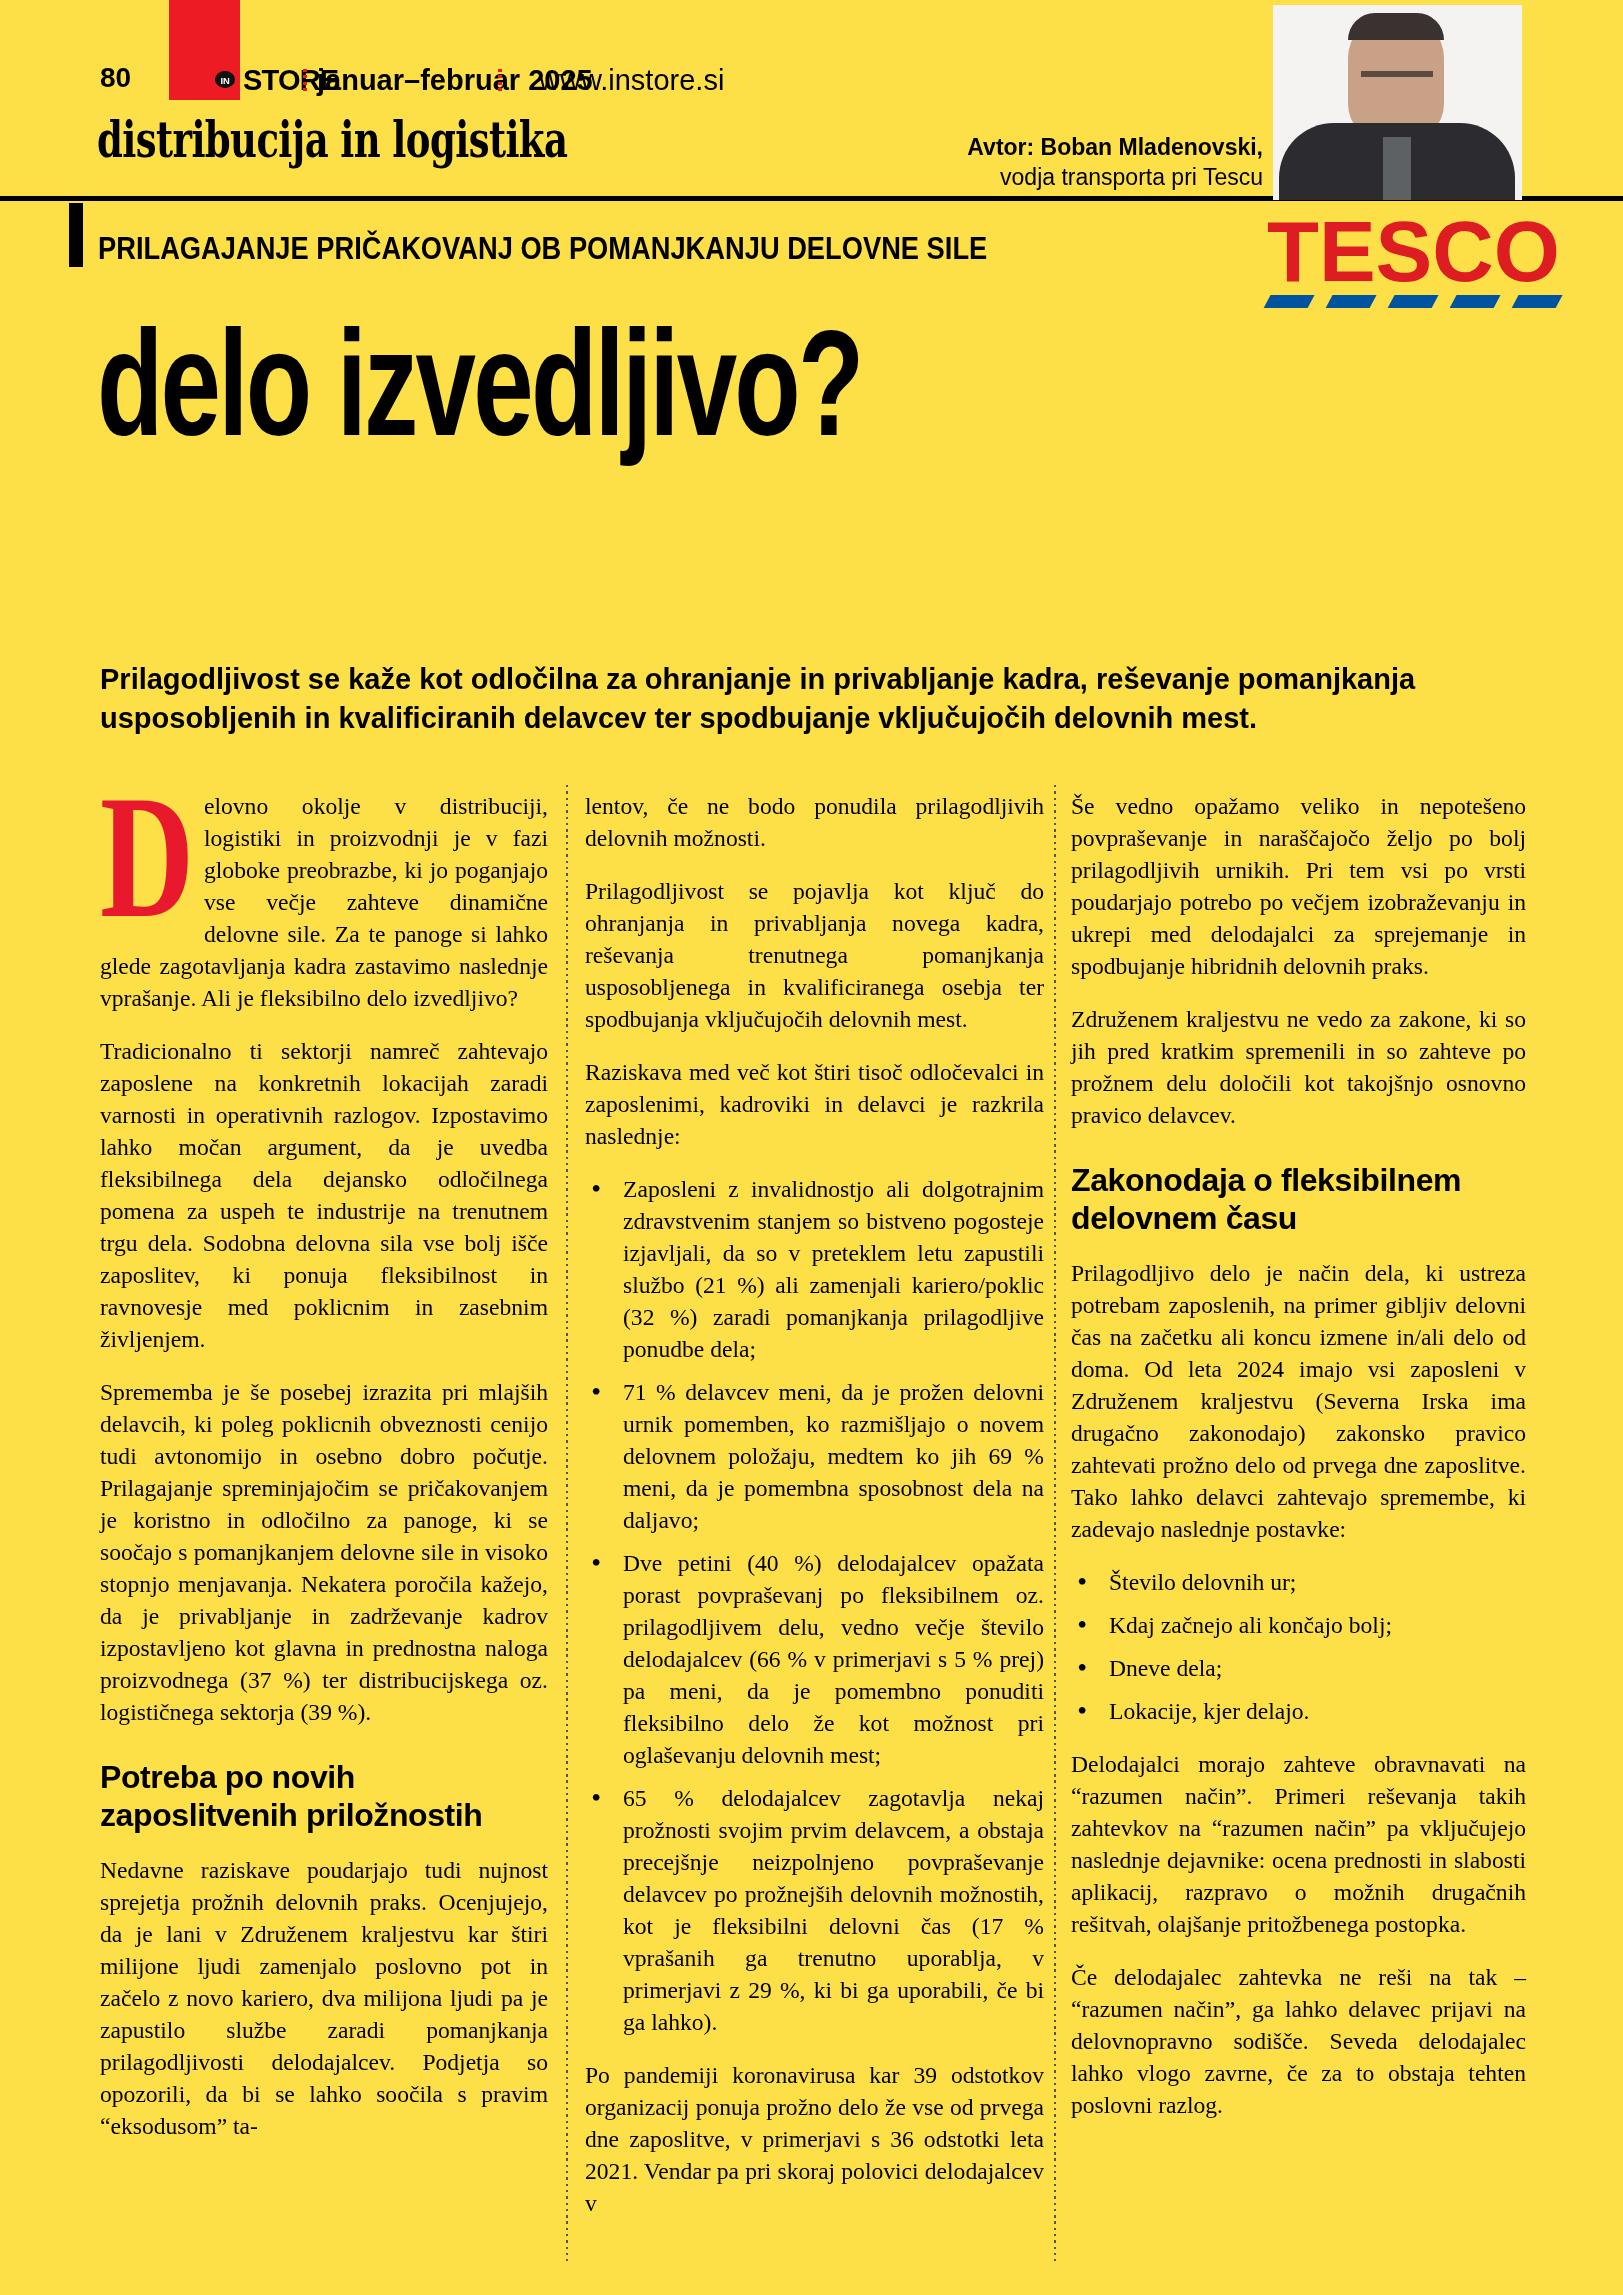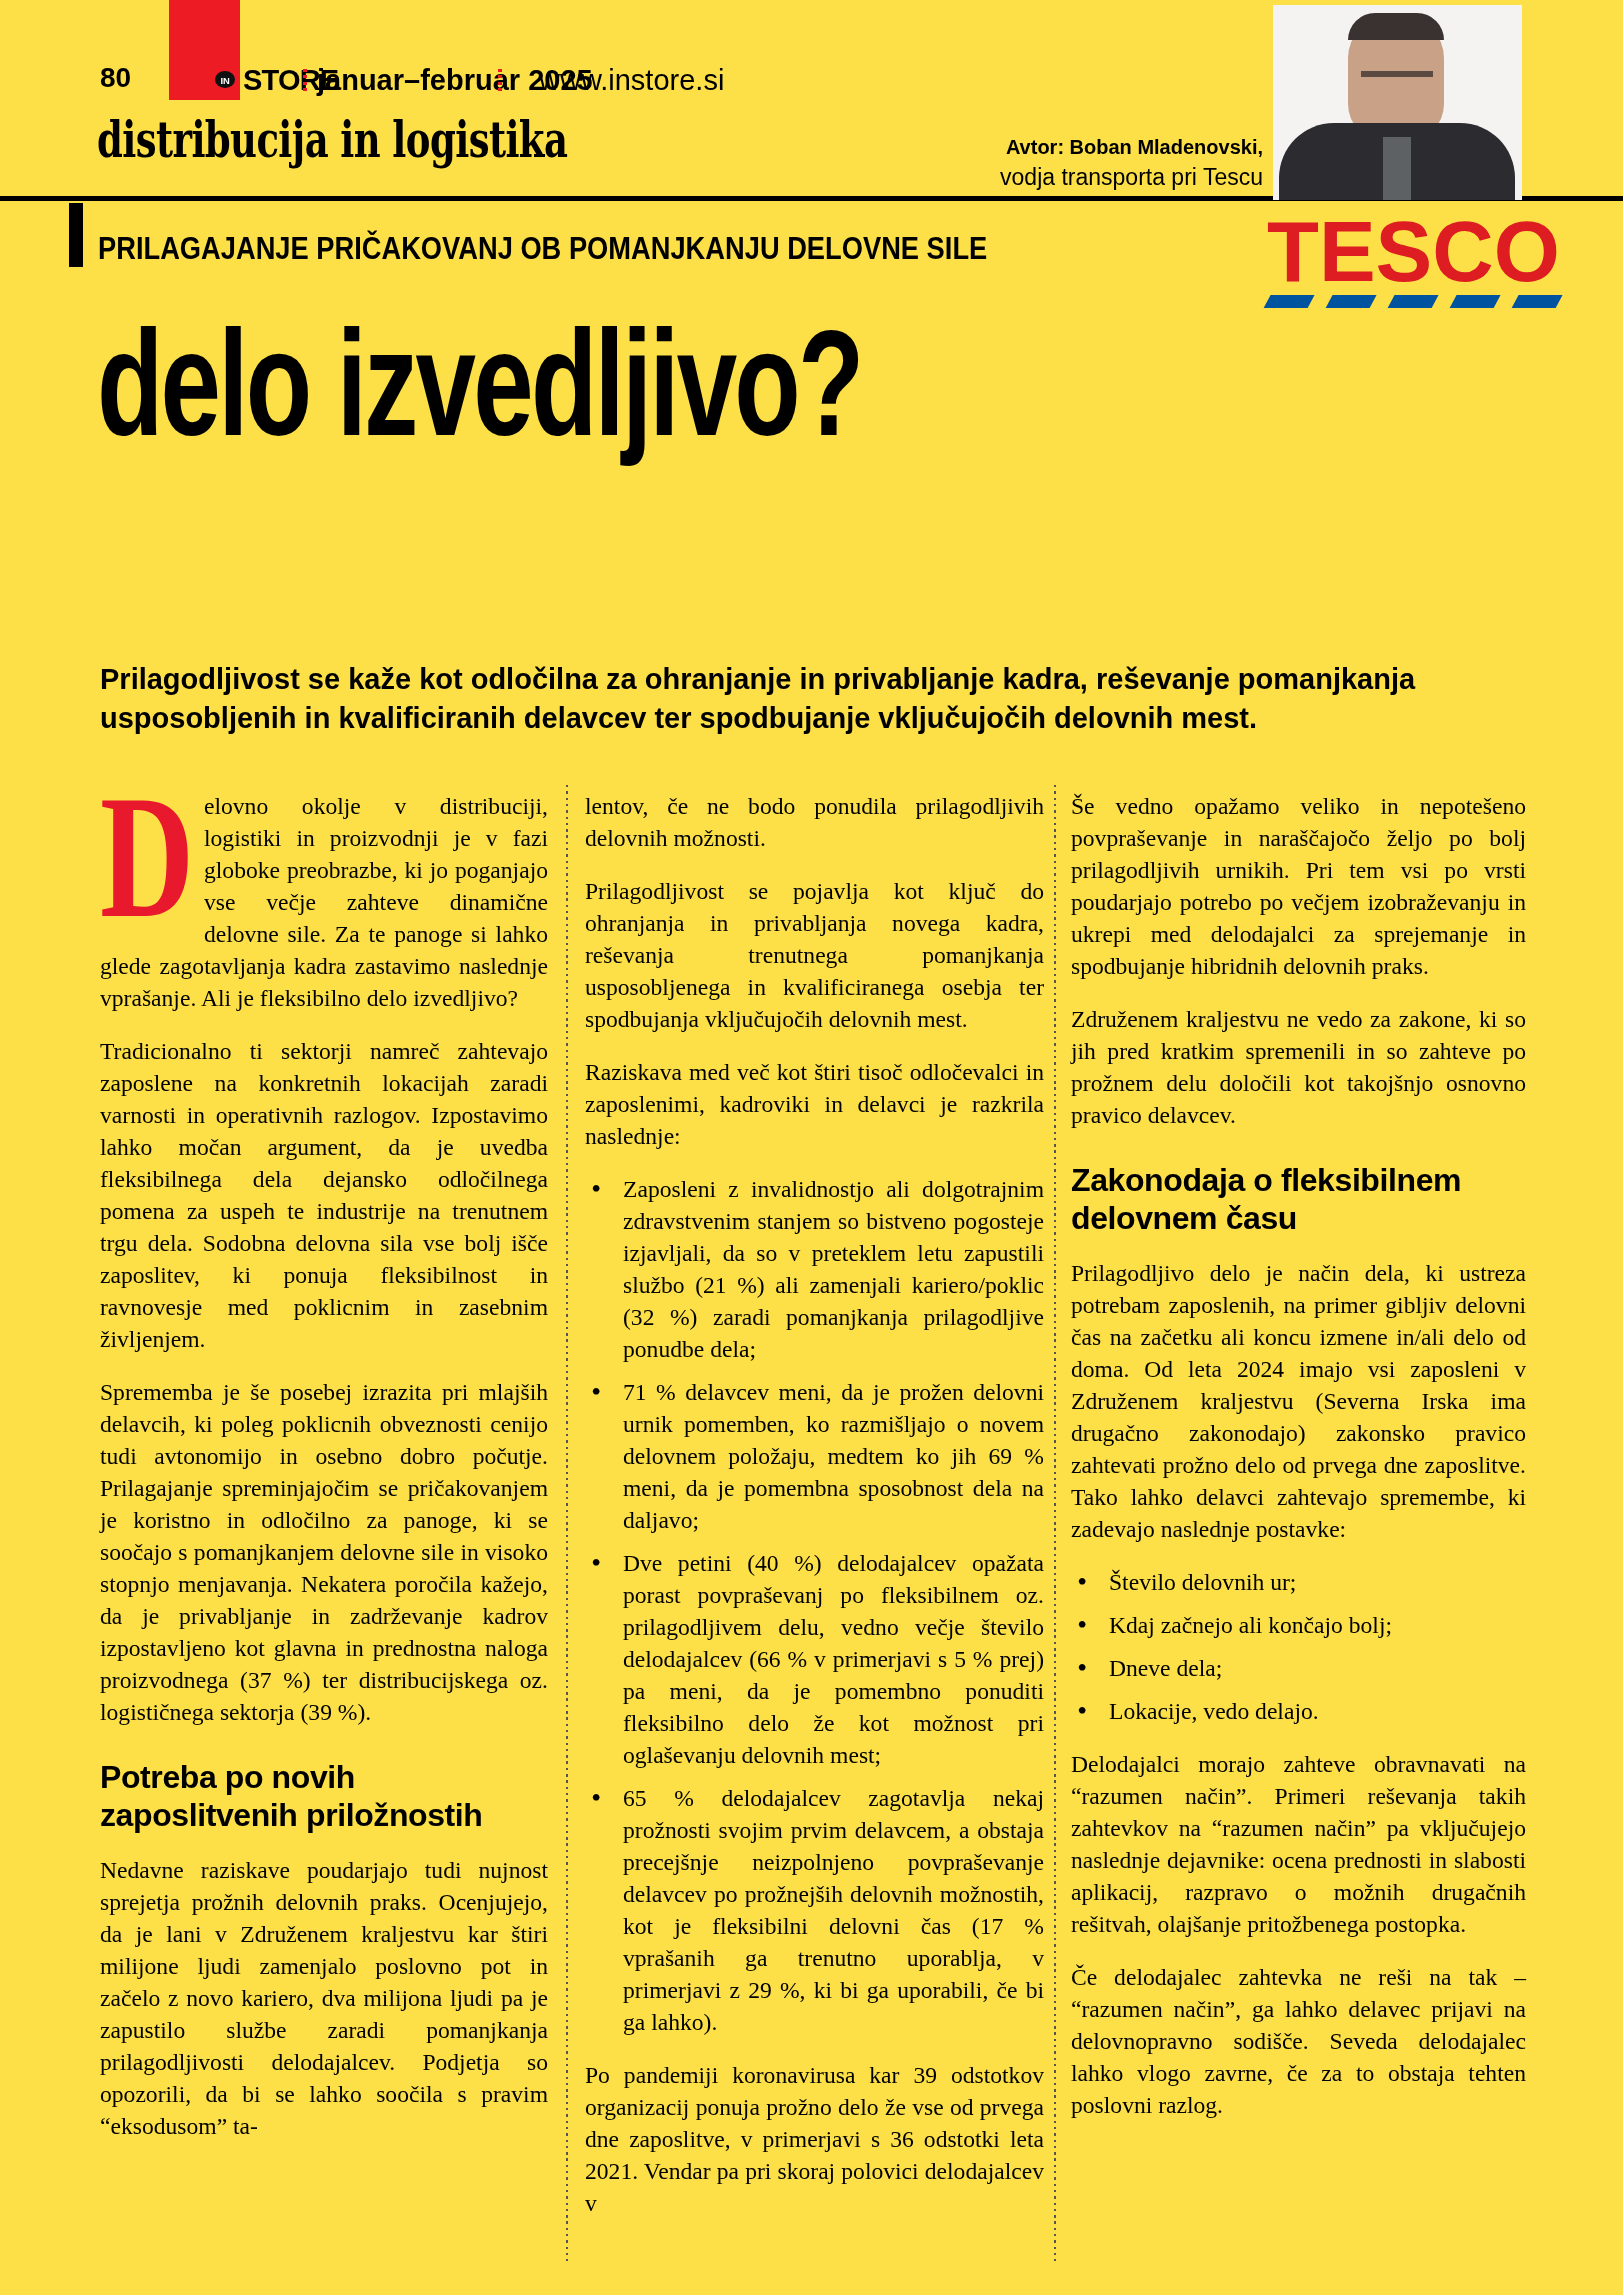"Avtor: Boban Mladenovski," .author-name { font-size: 20px -> 23px }
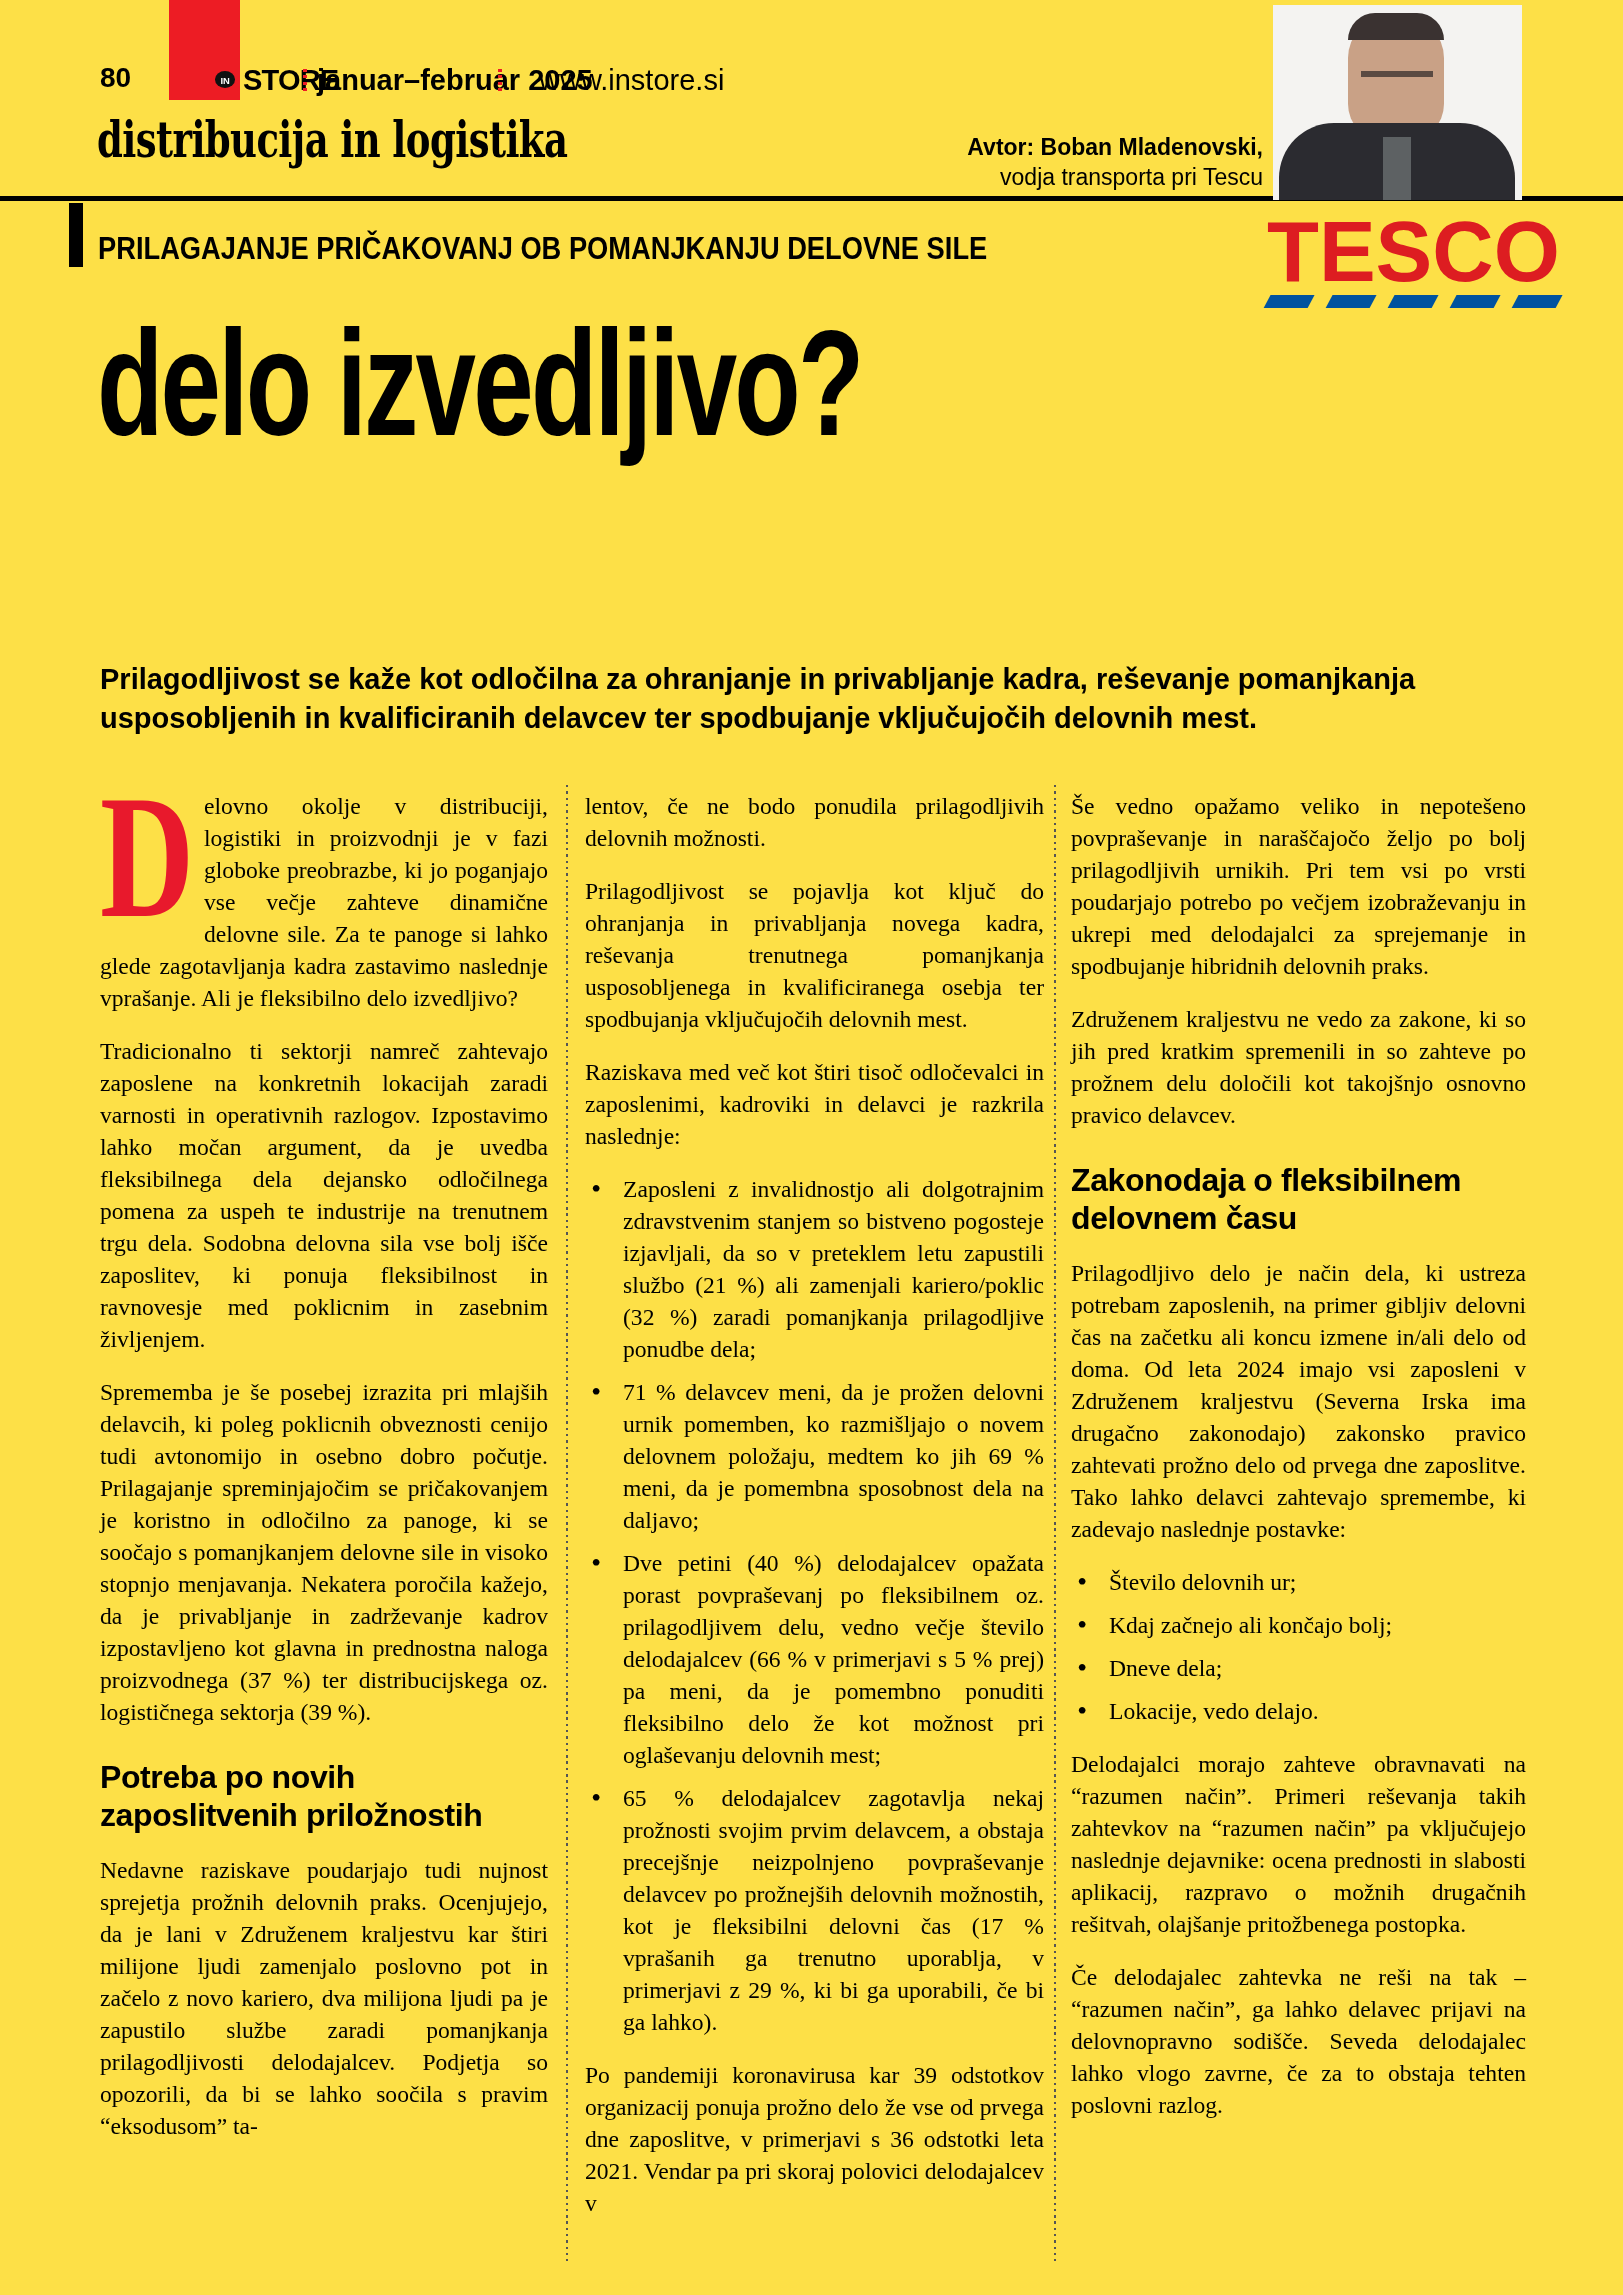"Lokacije, vedo delajo." li { text: vedo -> kjer }
